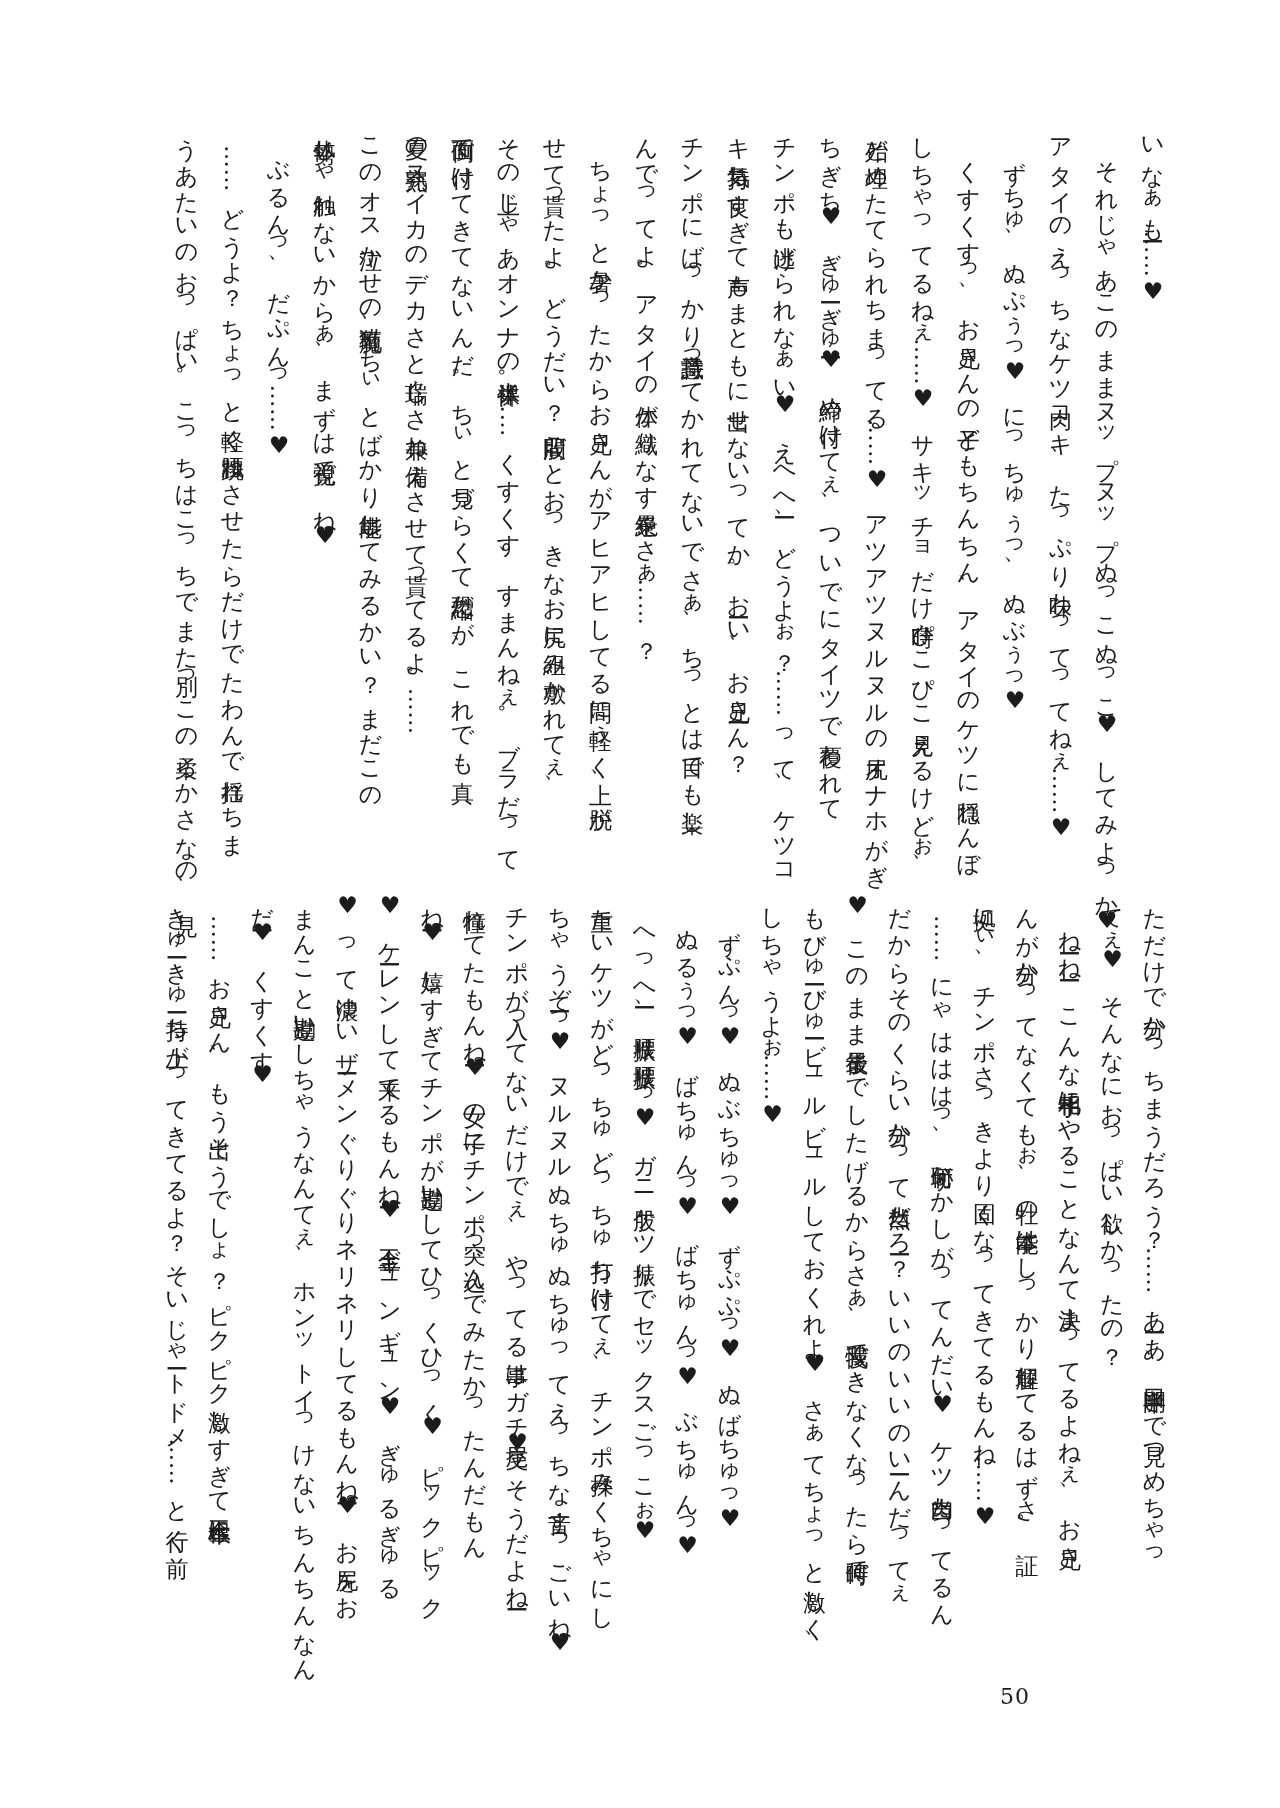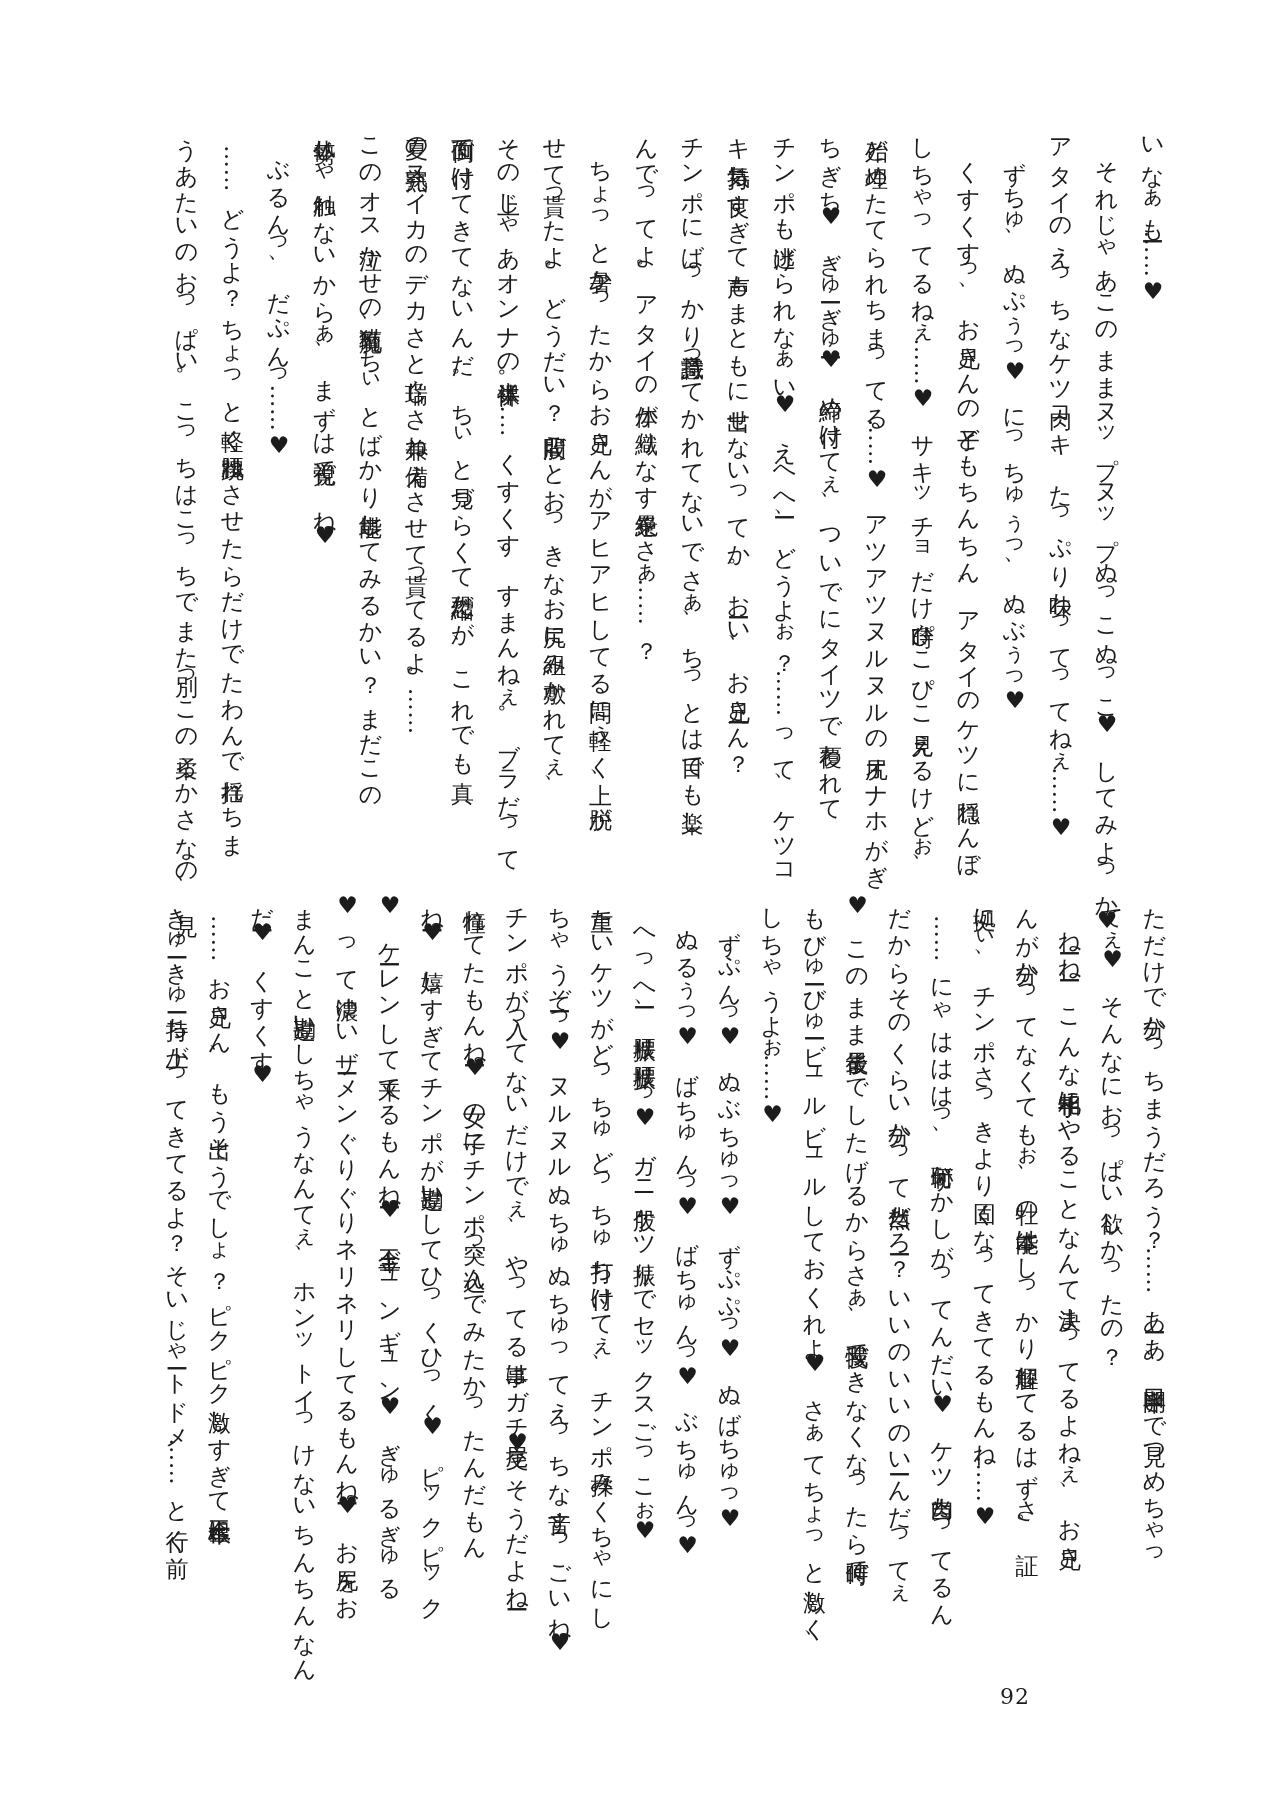"92" div.page-number { text: 92 -> 50 }
